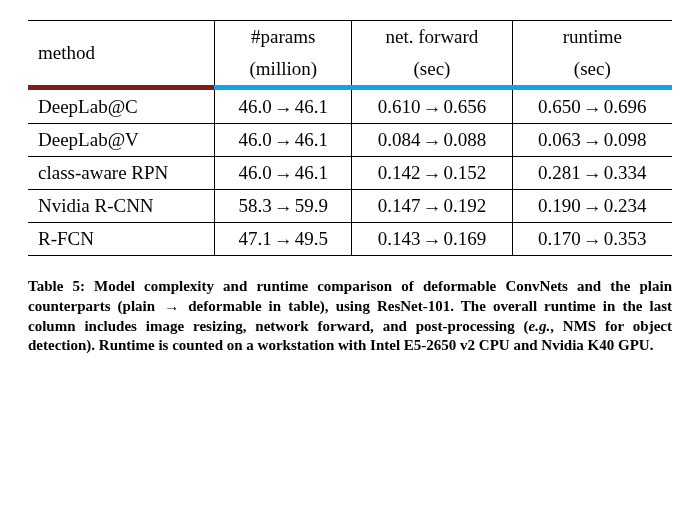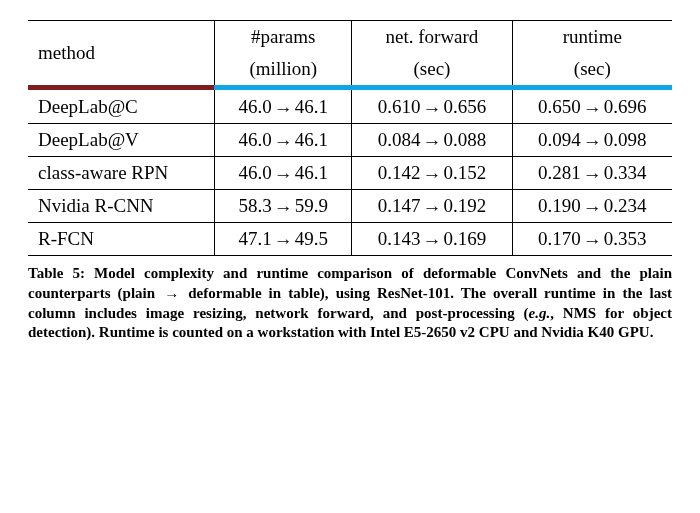"method" table { margin-bottom: 8px -> 21px }
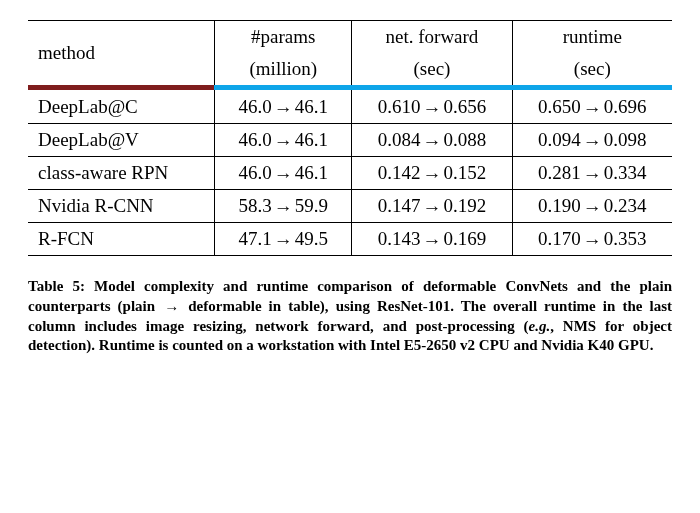"0.094" span { text: 0.094 -> 0.063 }
